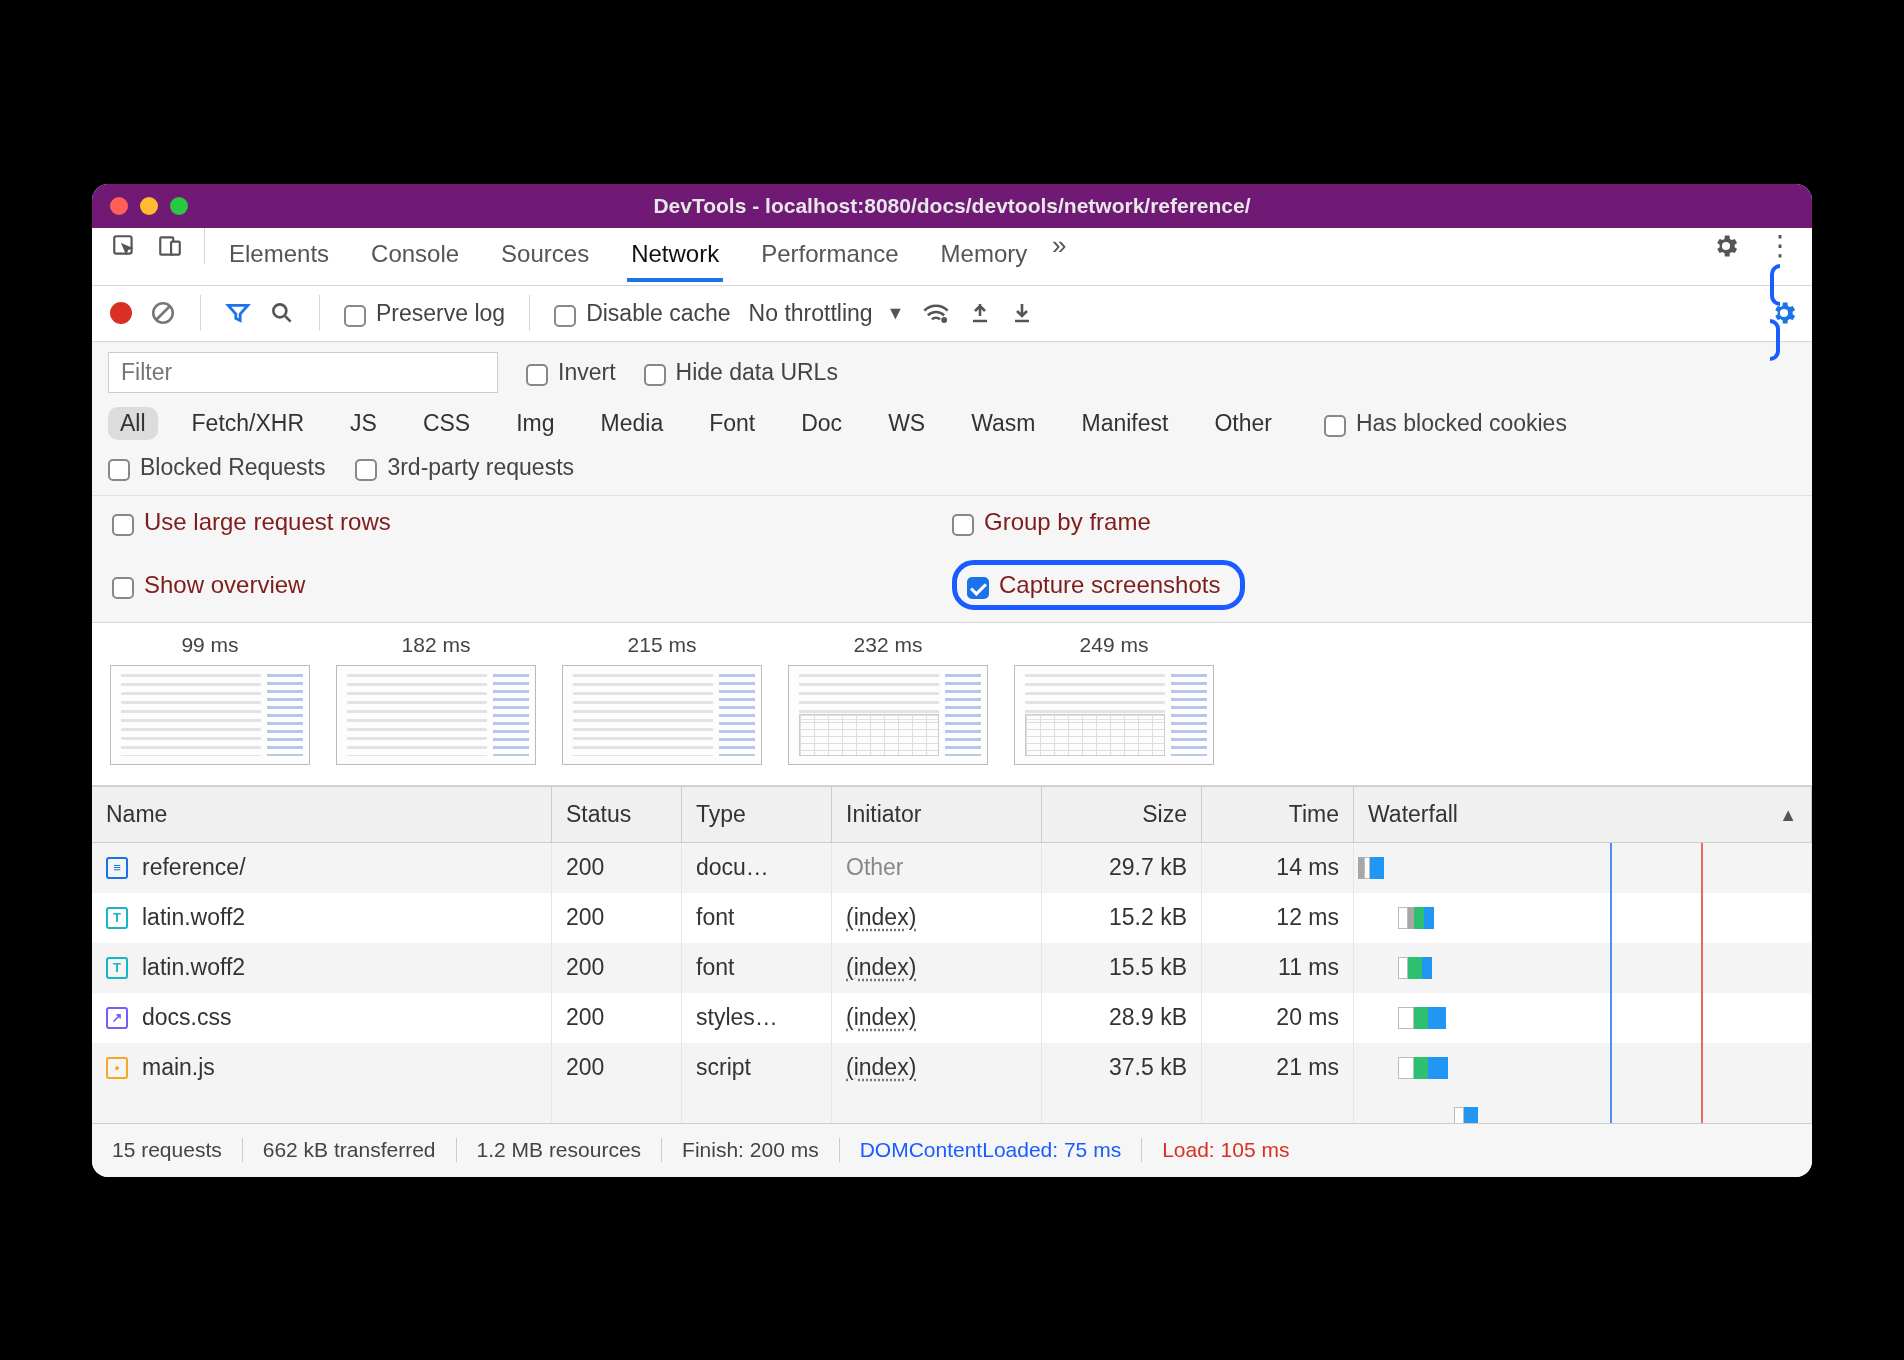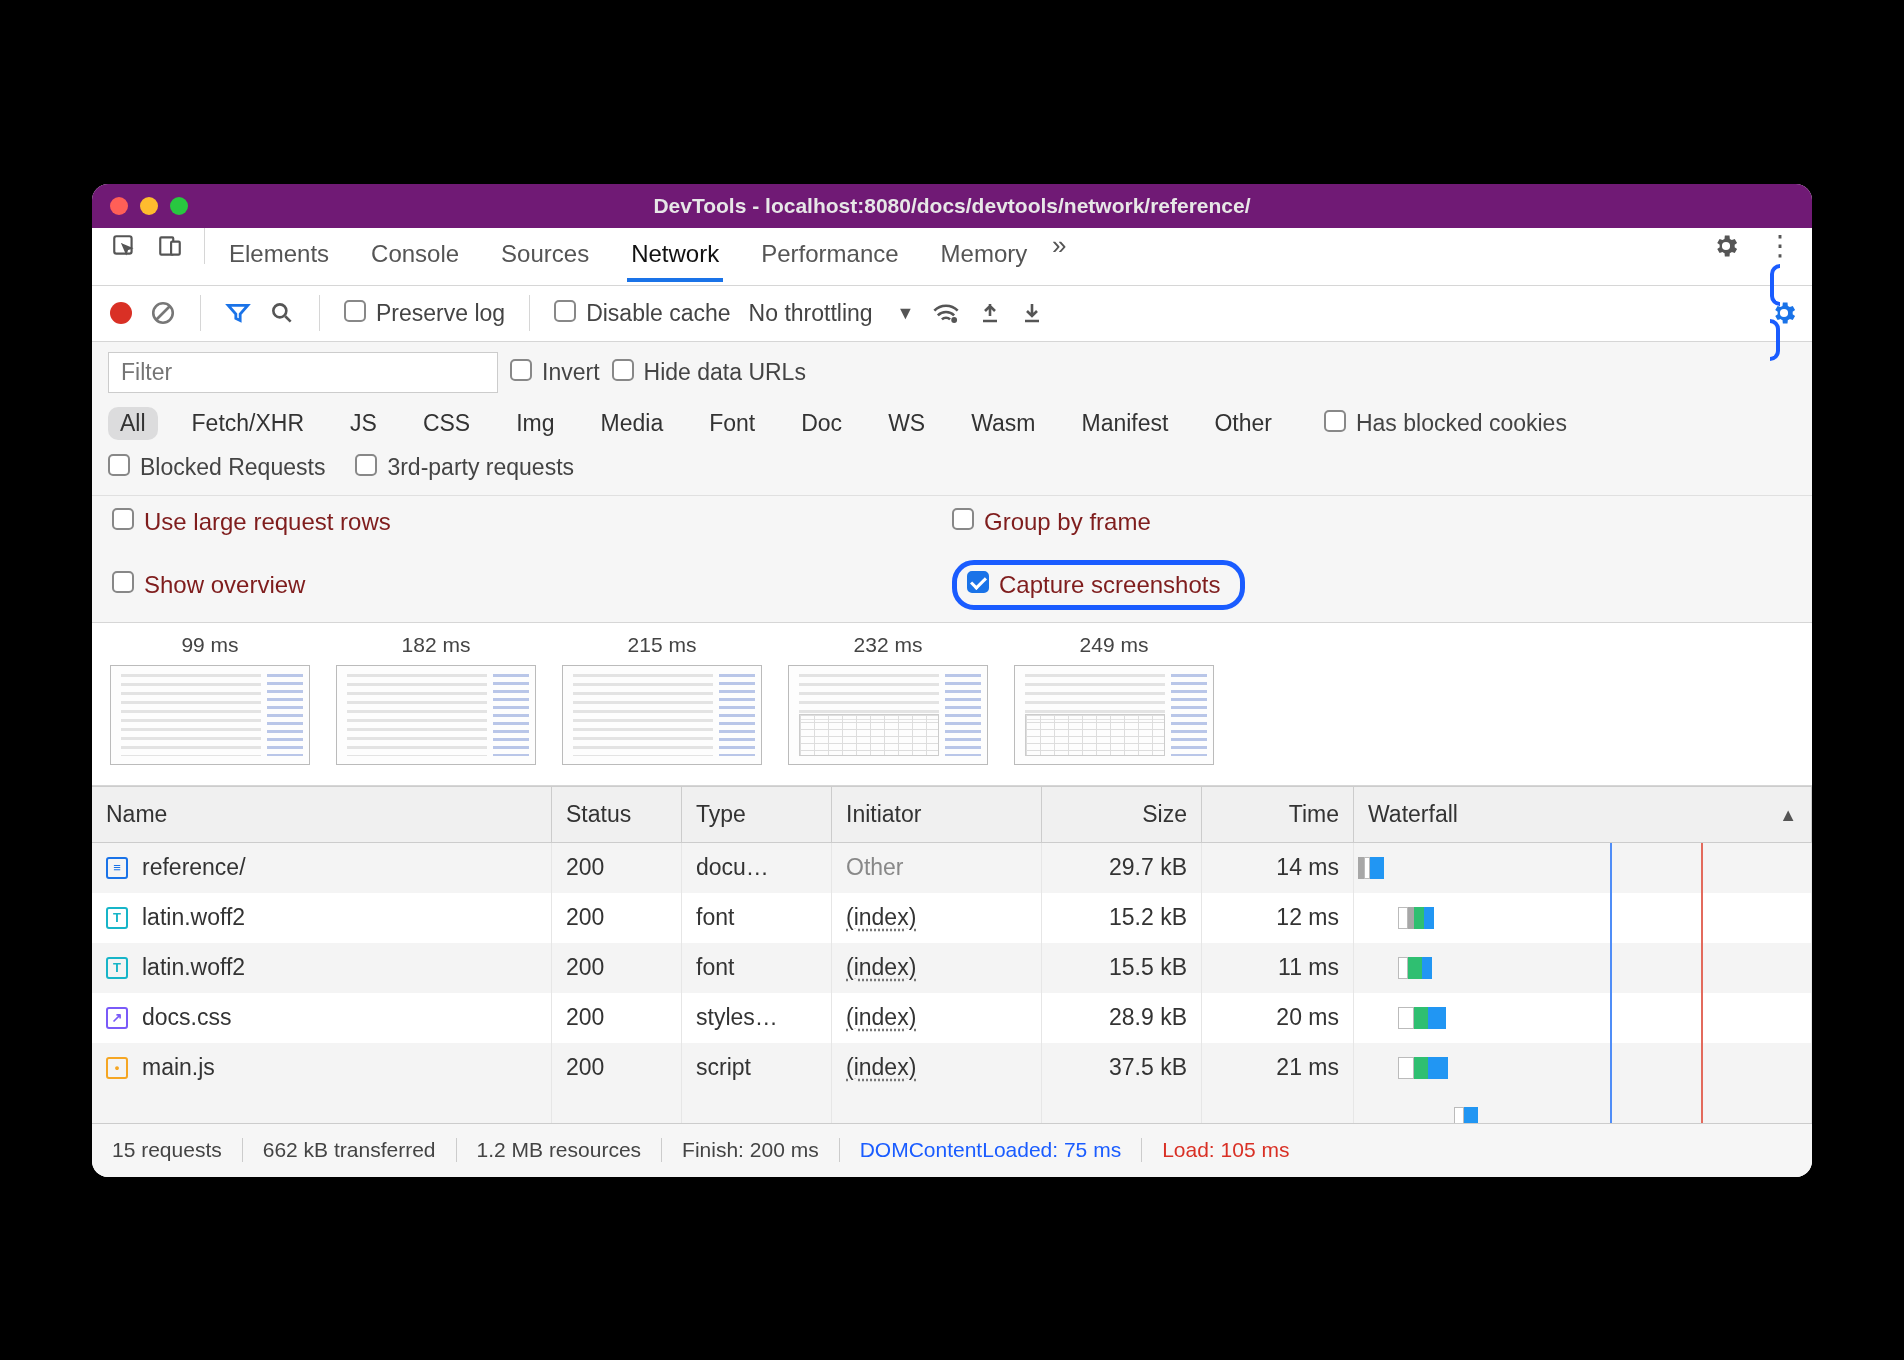"Preserve log" label { align-items: flex-start -> flex-end }
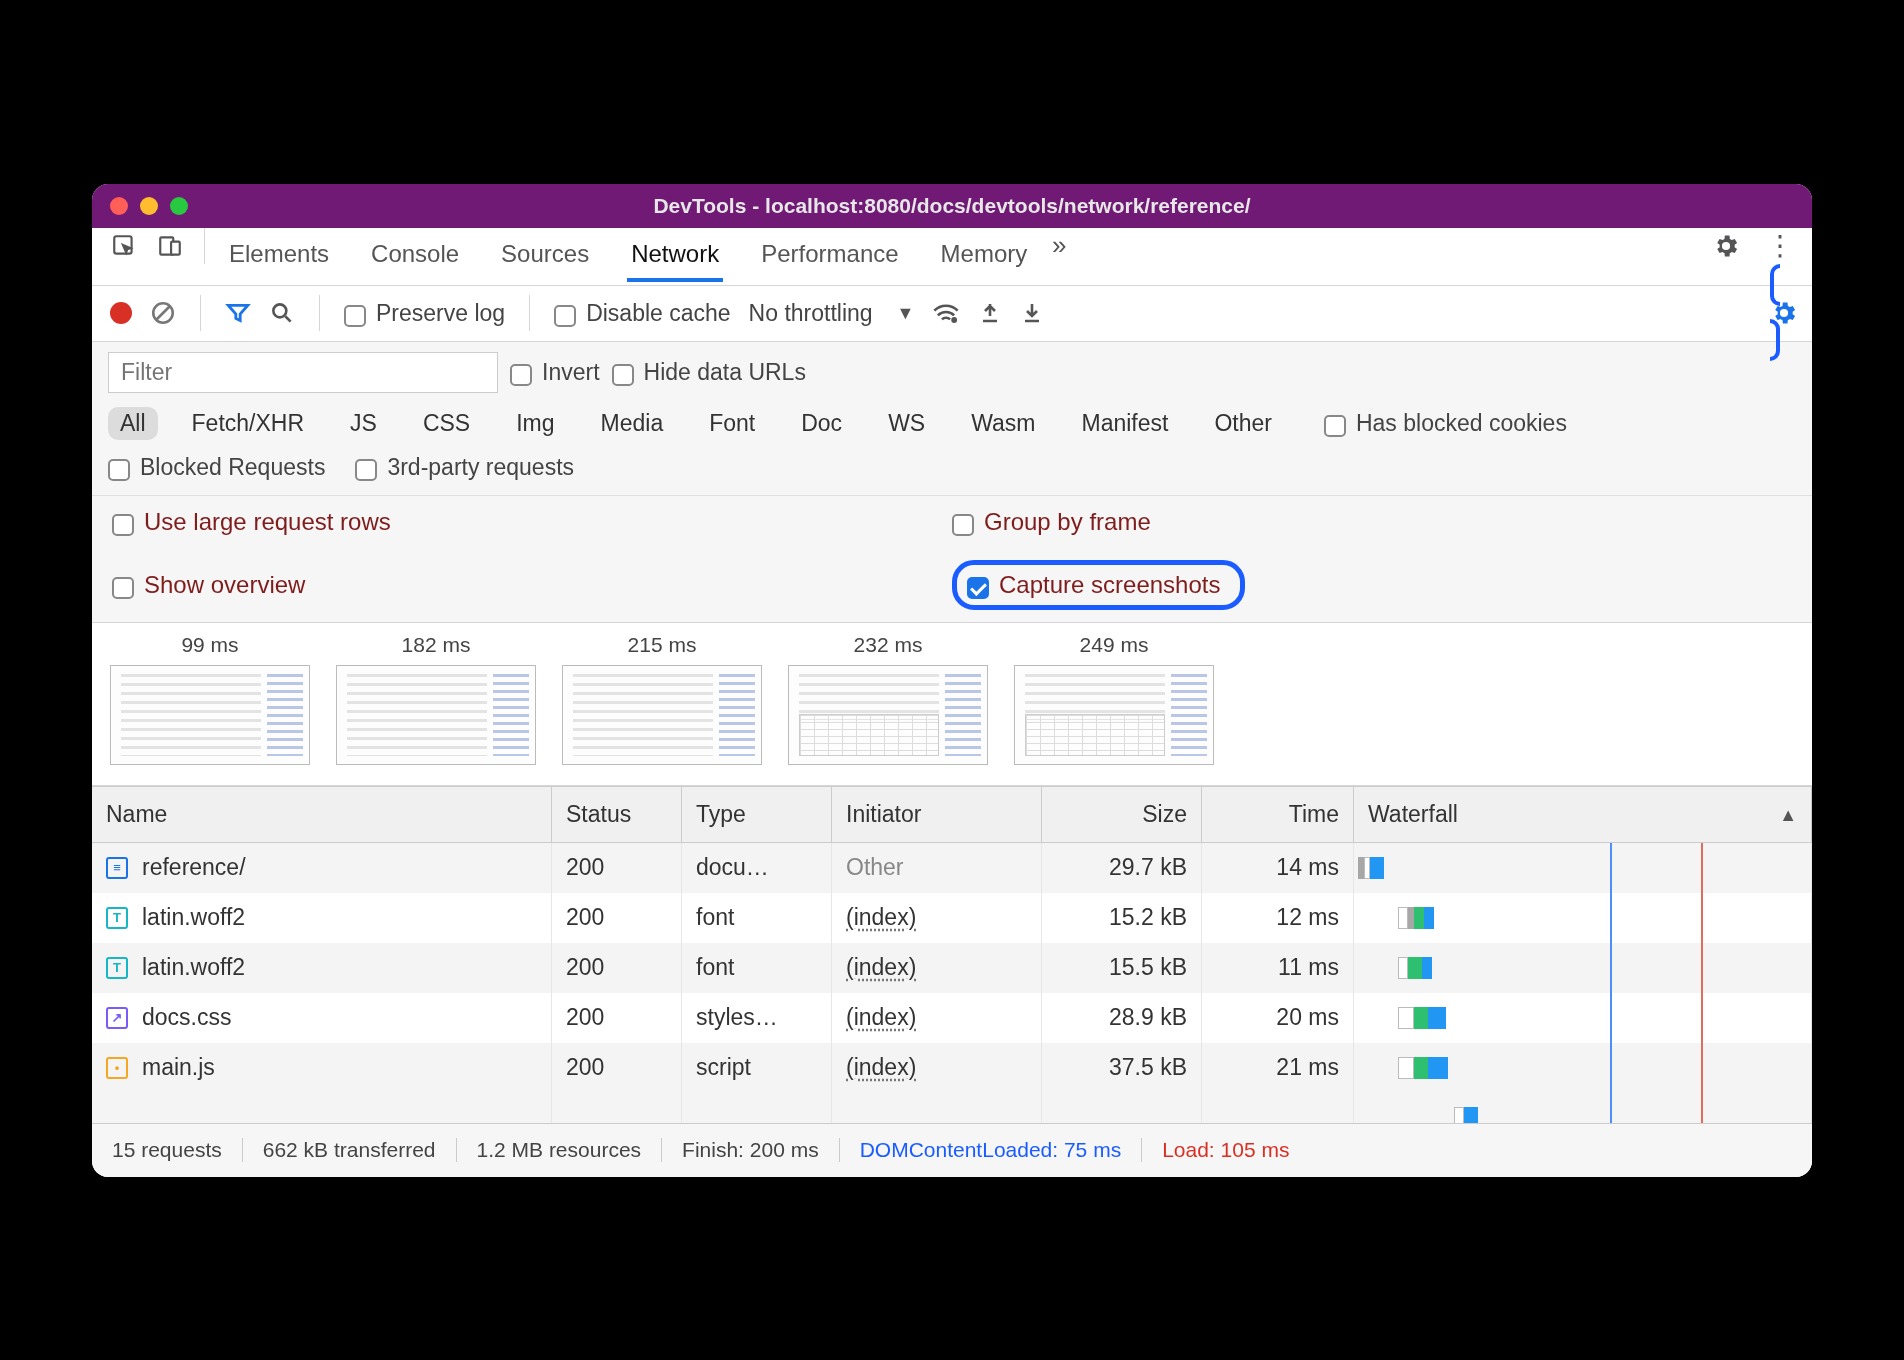"No throttling" .throttle { gap: 24px -> 14px }
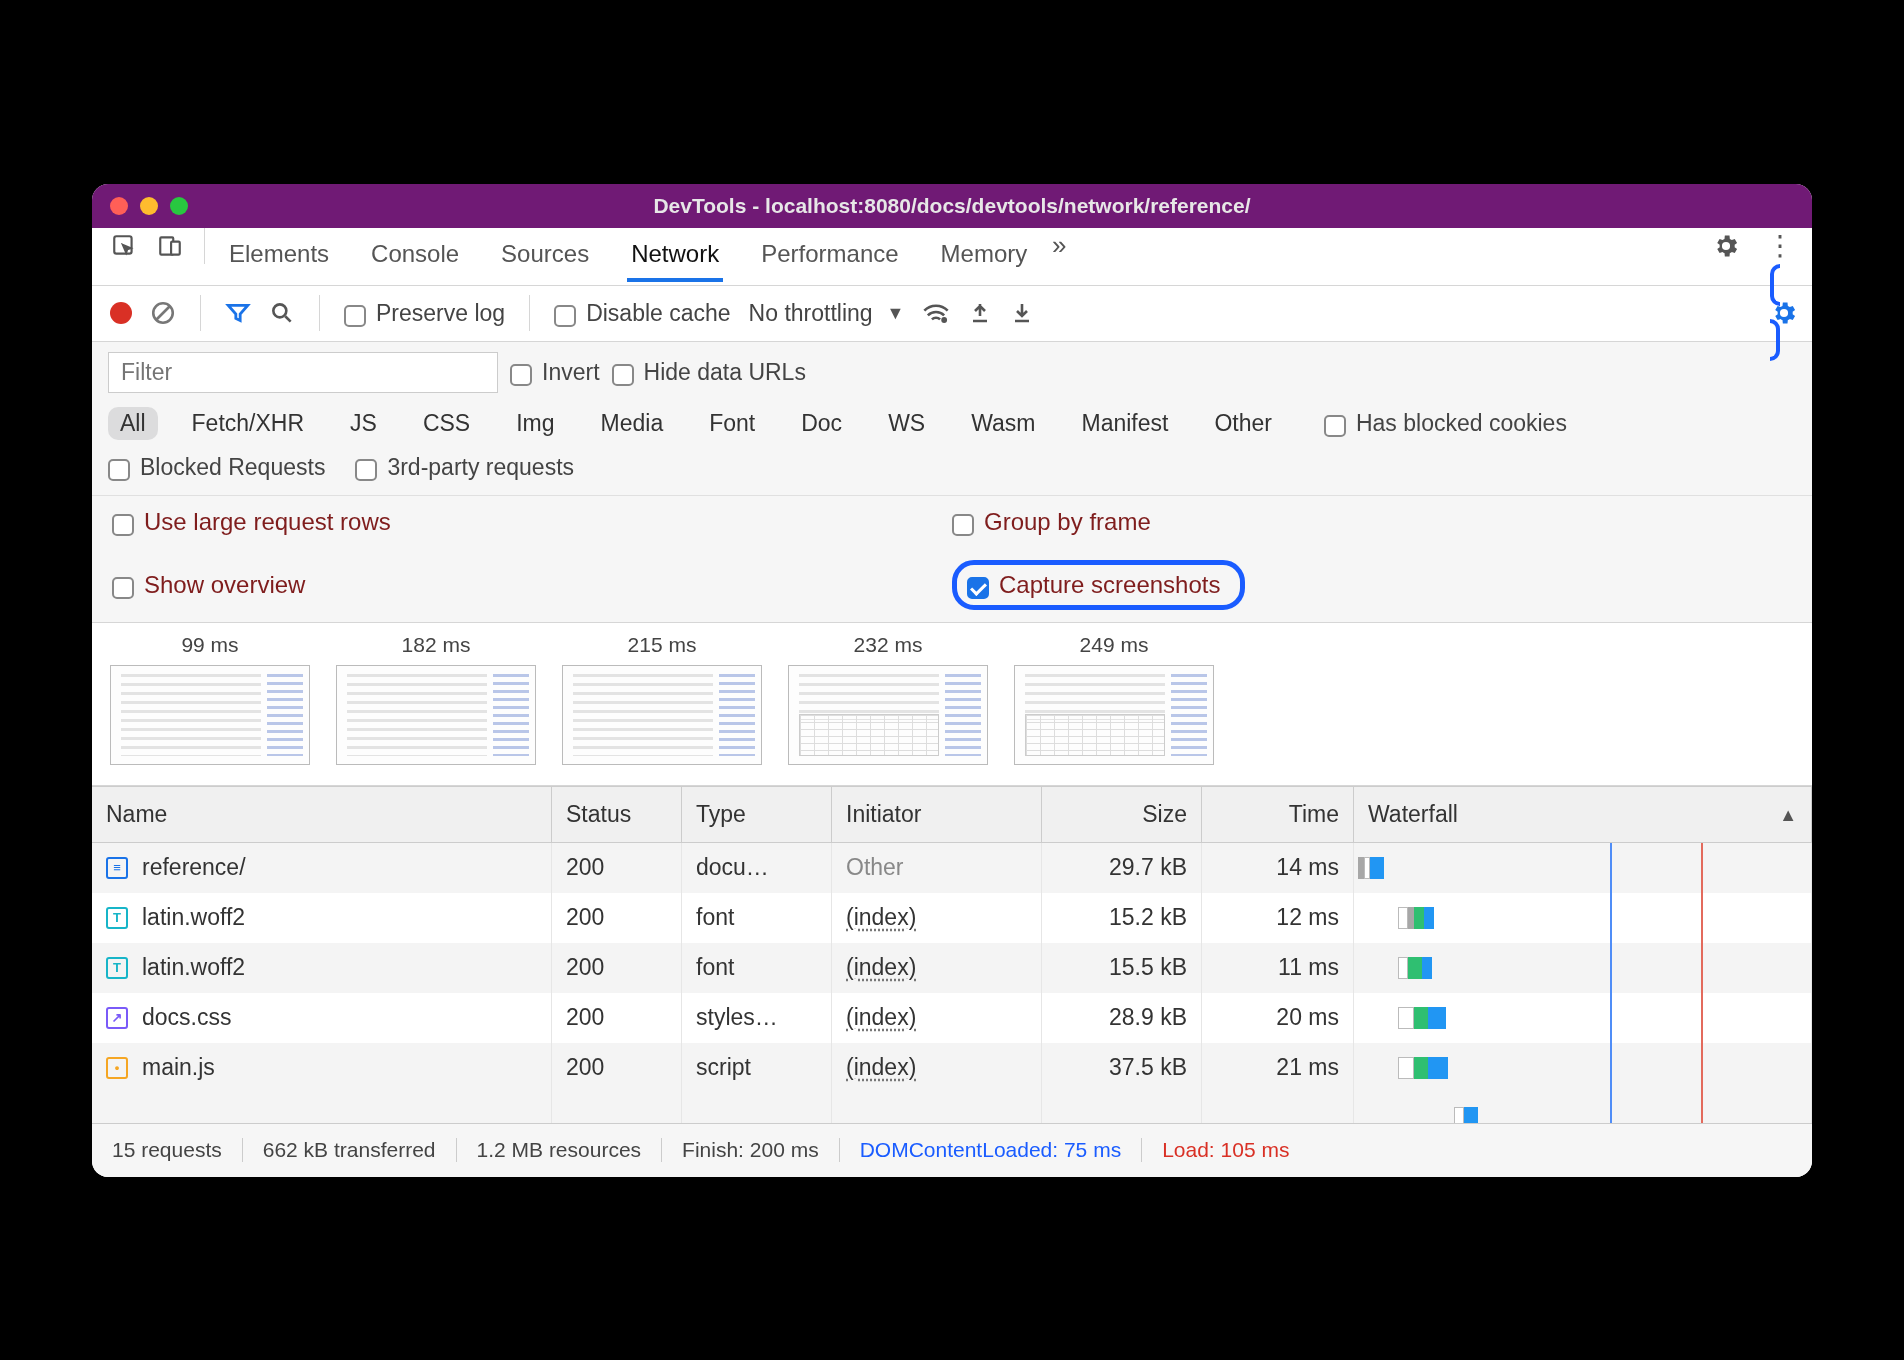"Filter" .filter-row1 { gap: 12px -> 28px }
